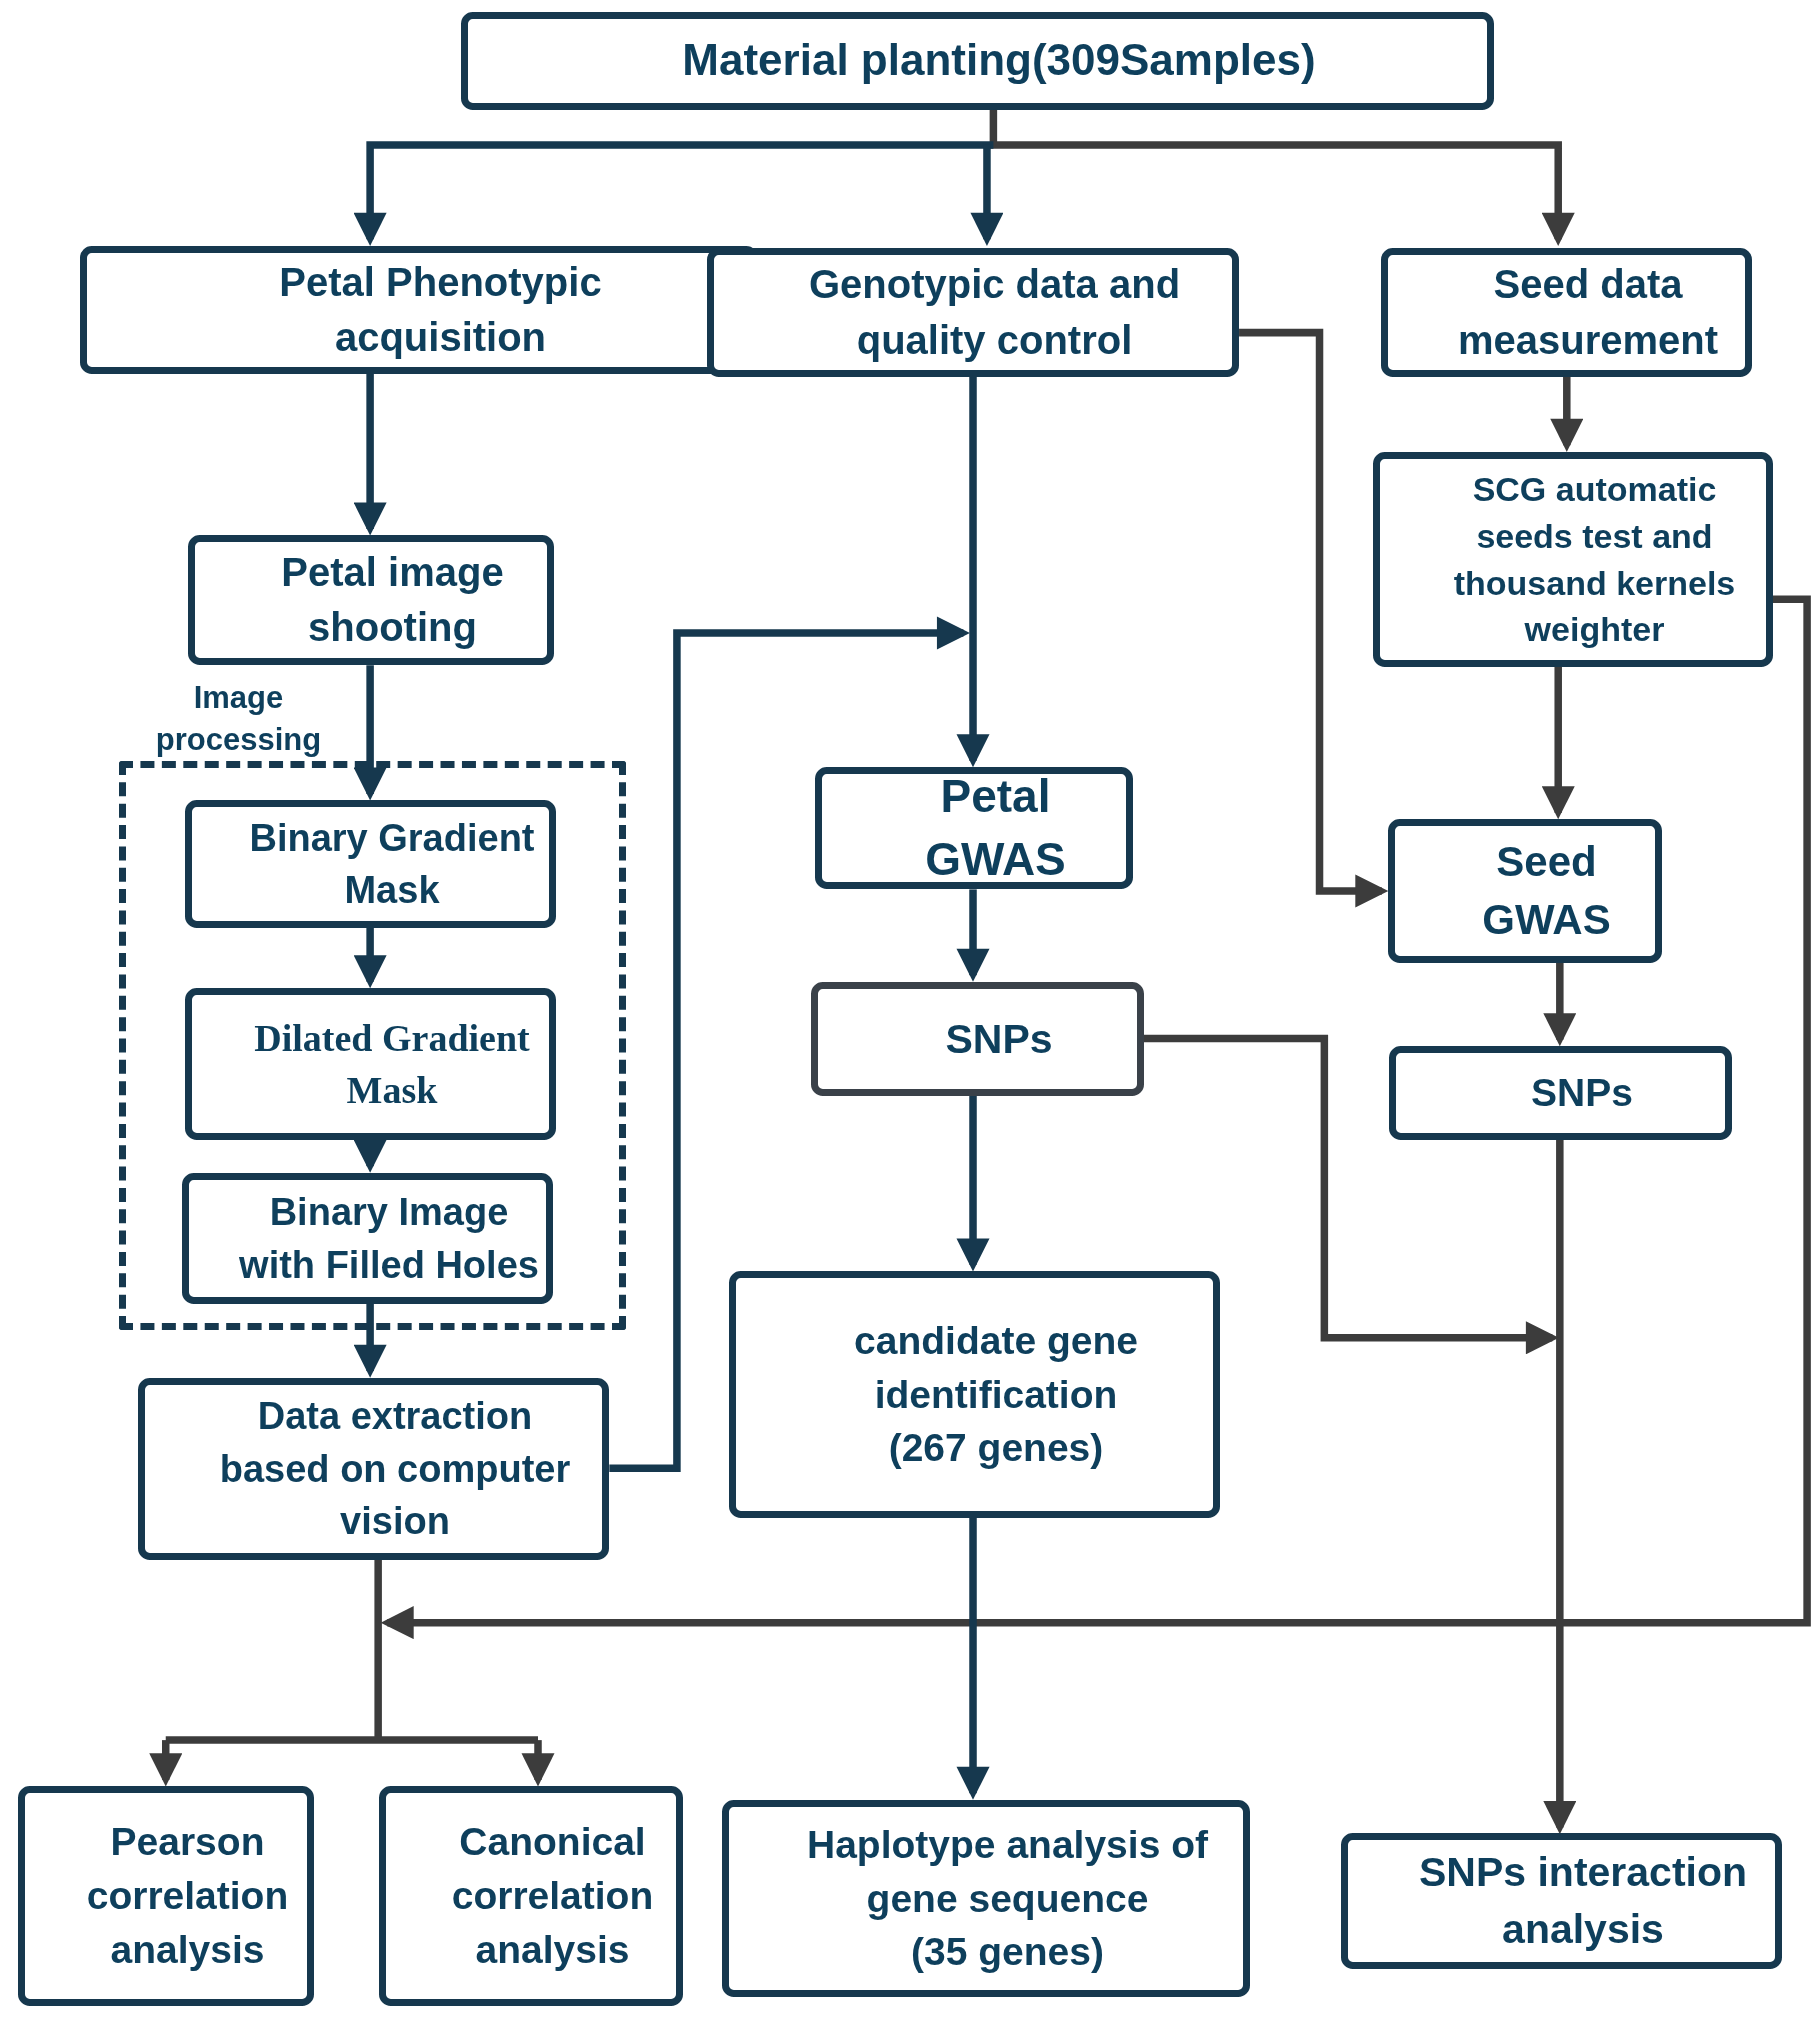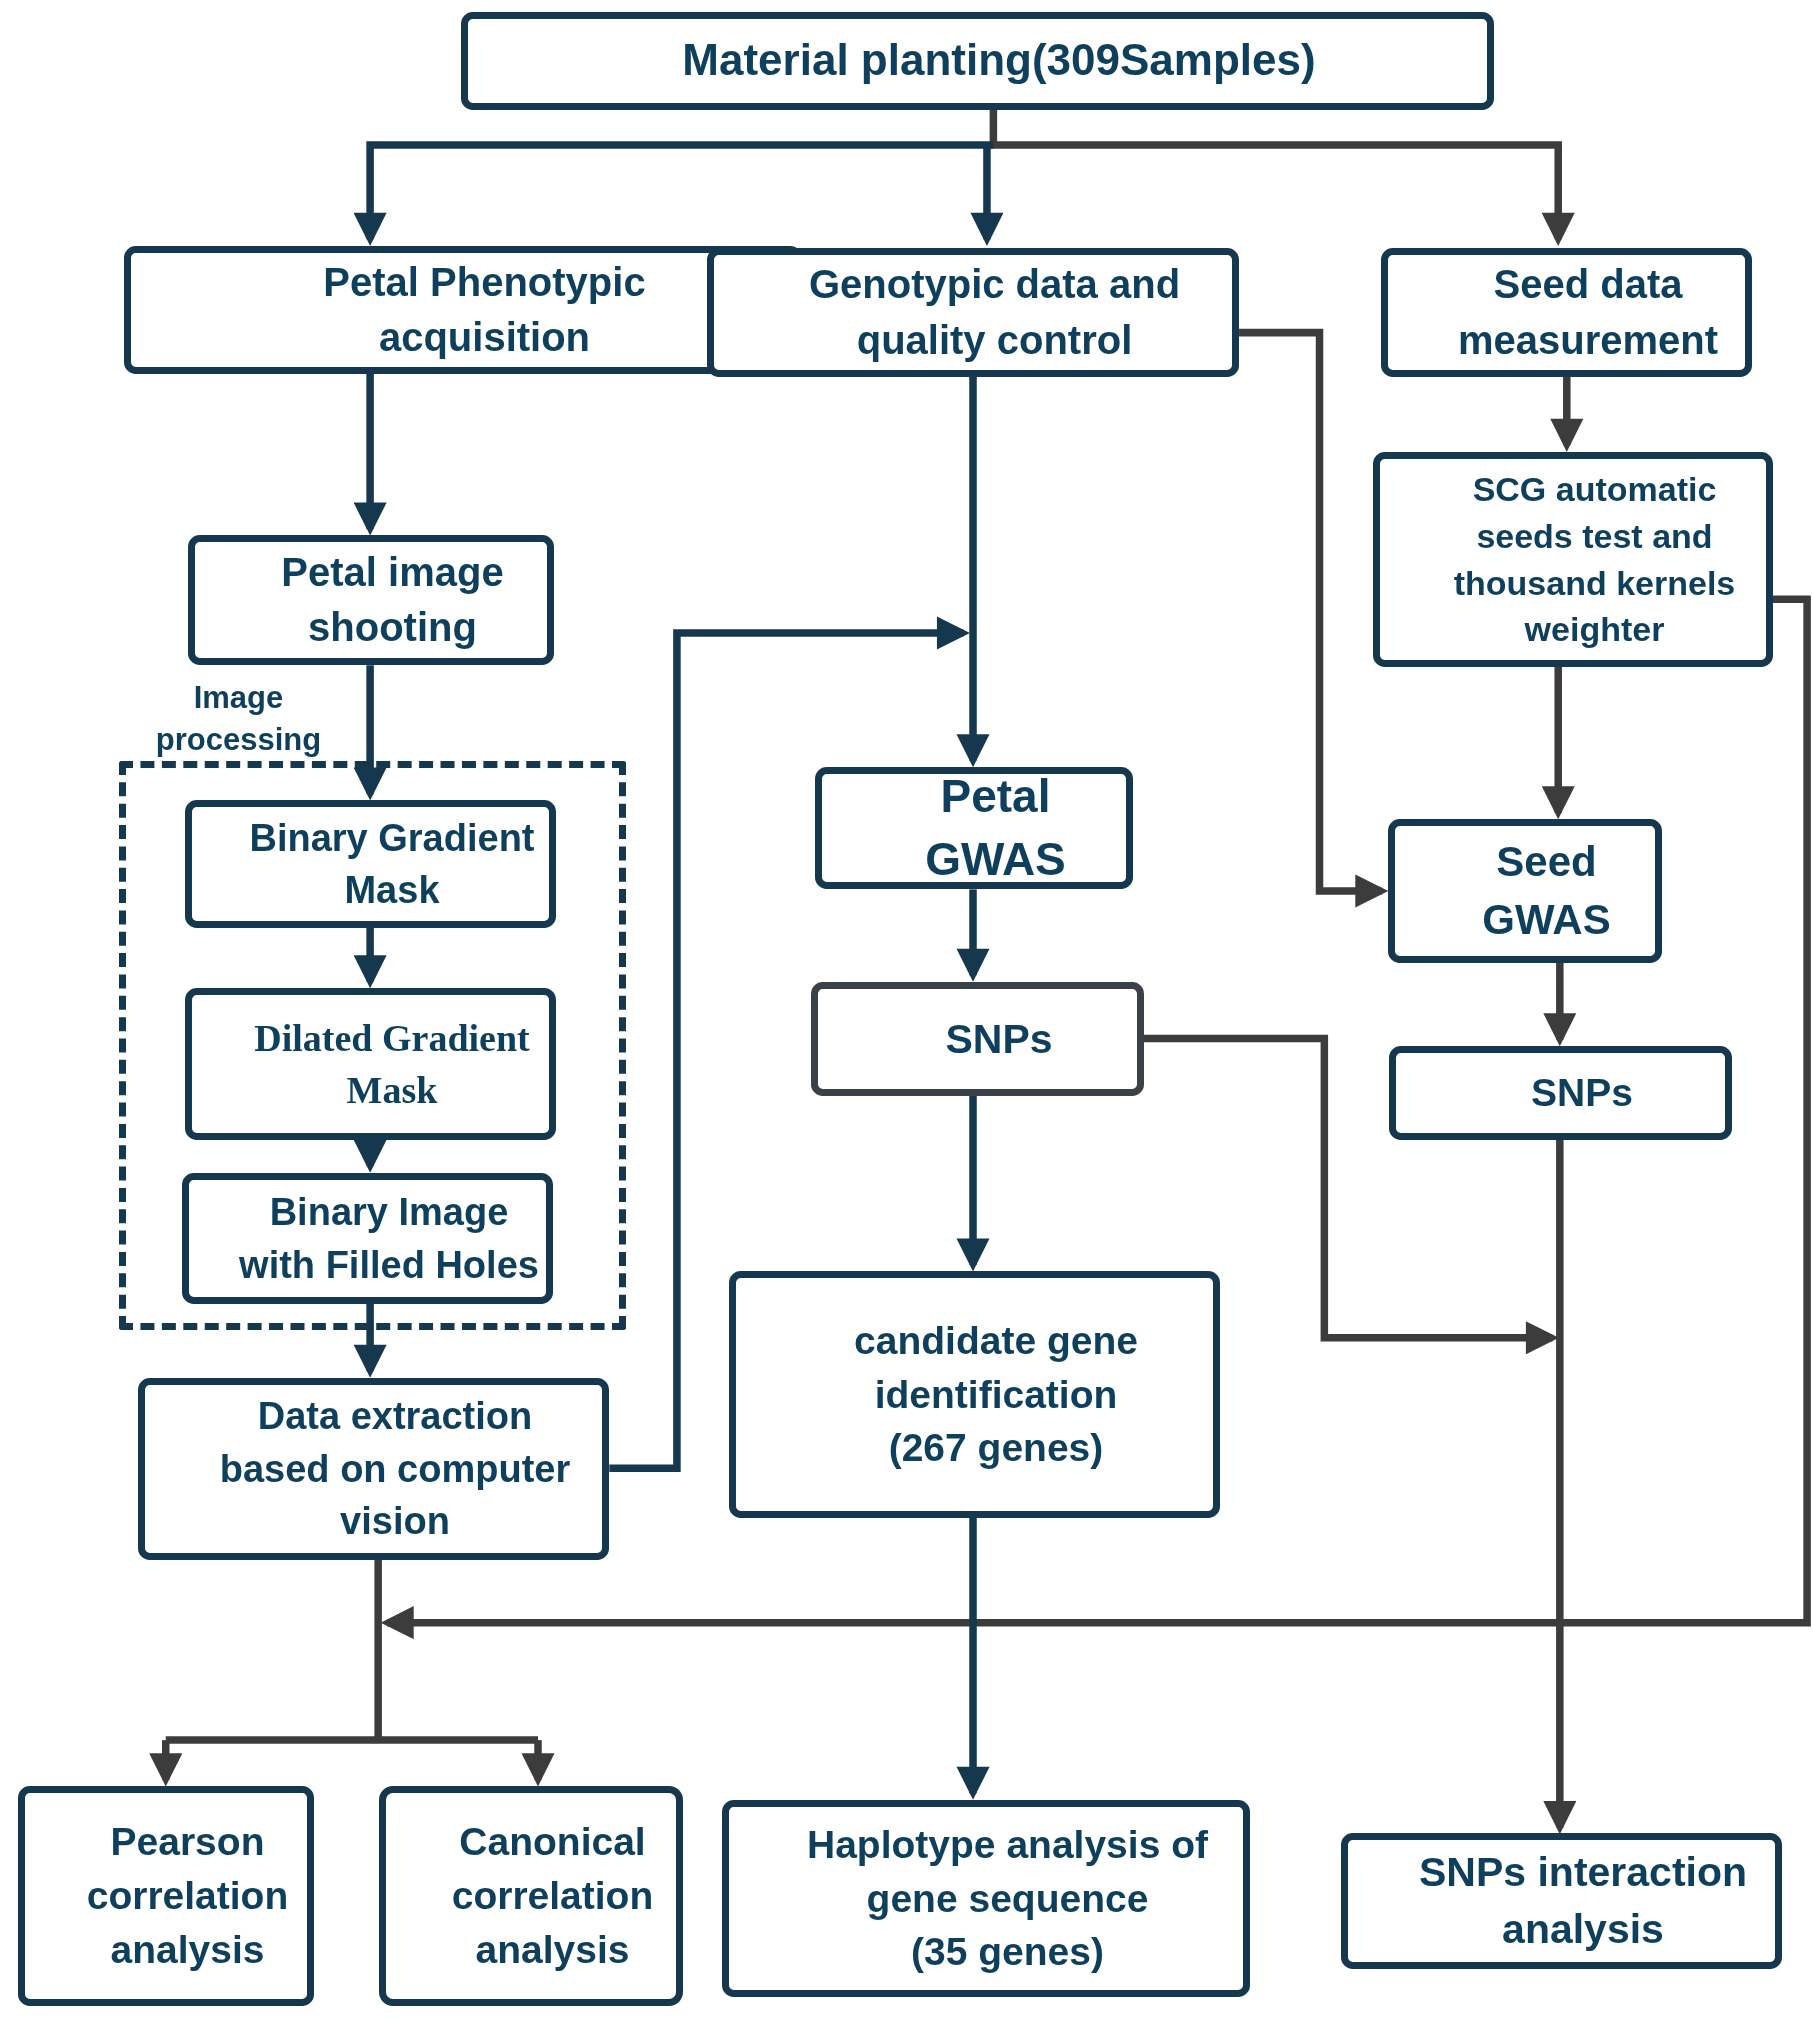"Petal Phenotypic" div.node { margin-left: 44px -> none }
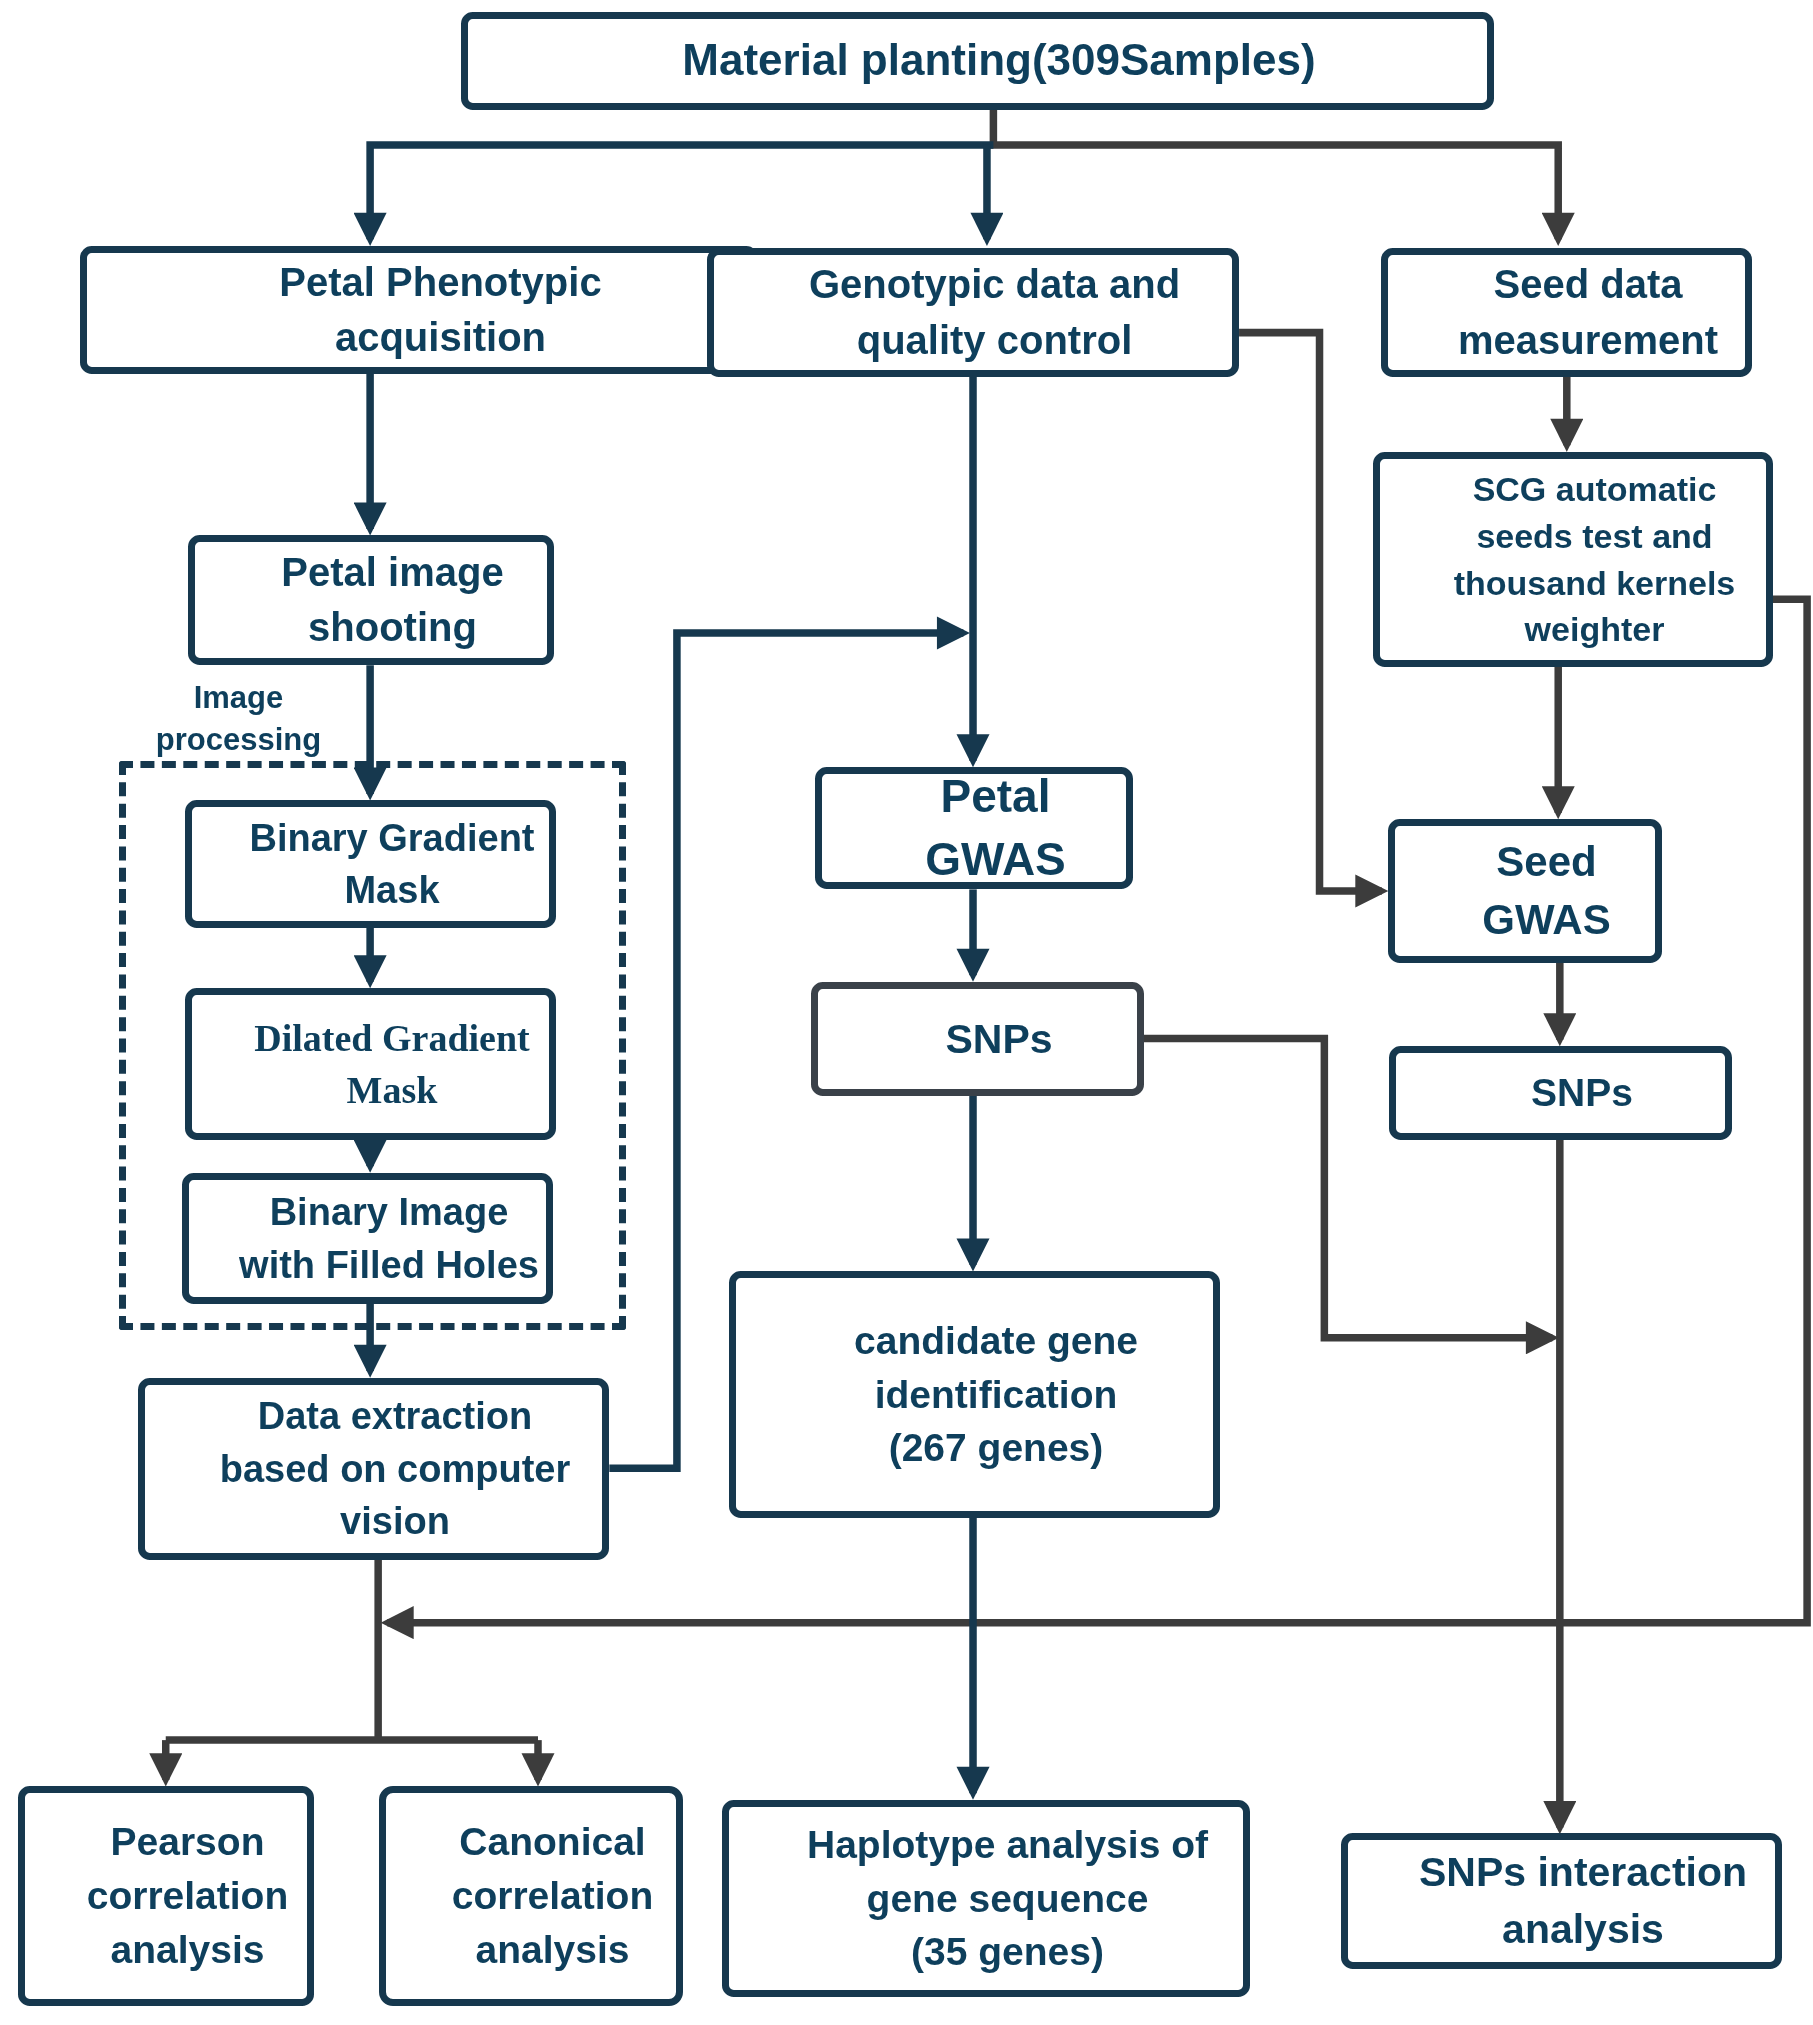"Canonical" div.node { border-radius: 14px -> none }
